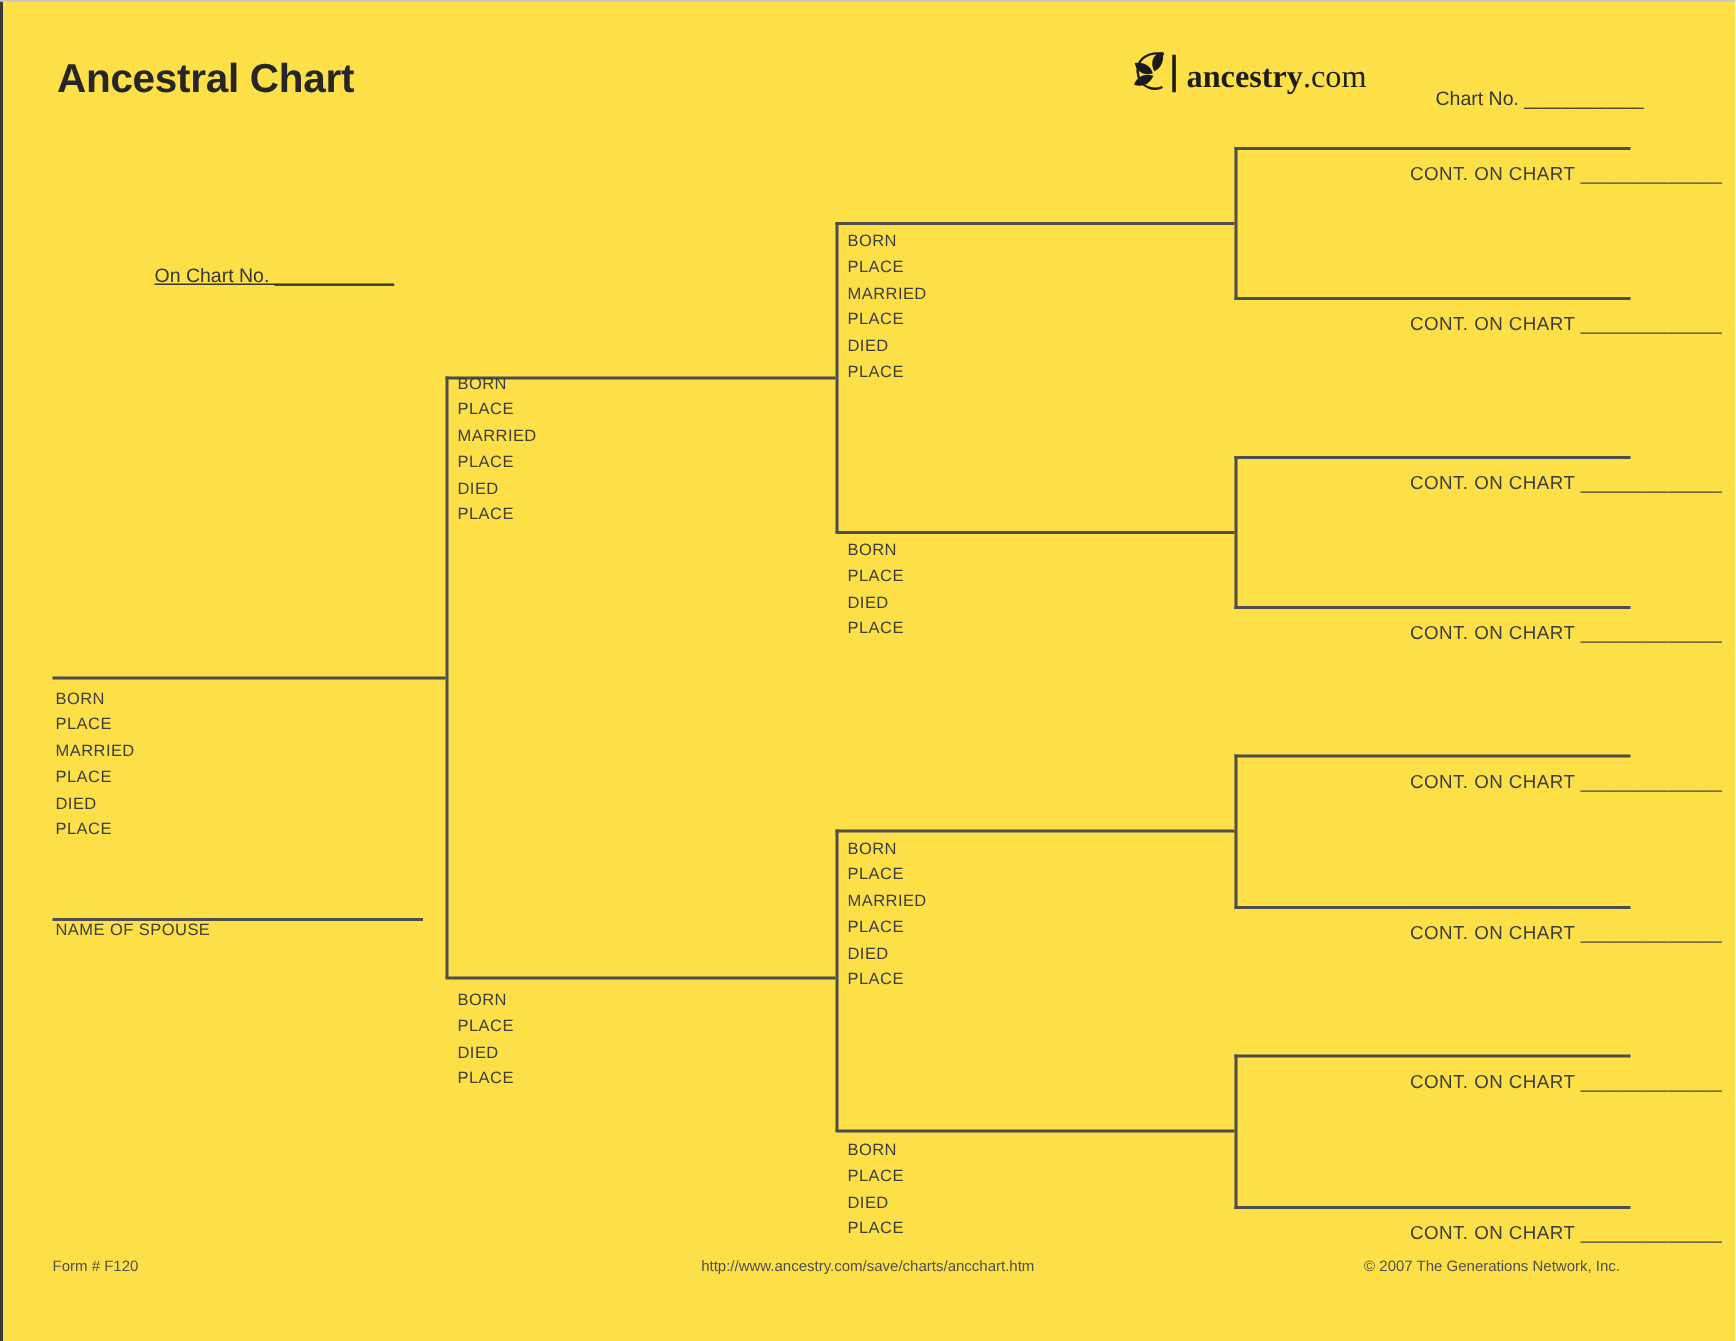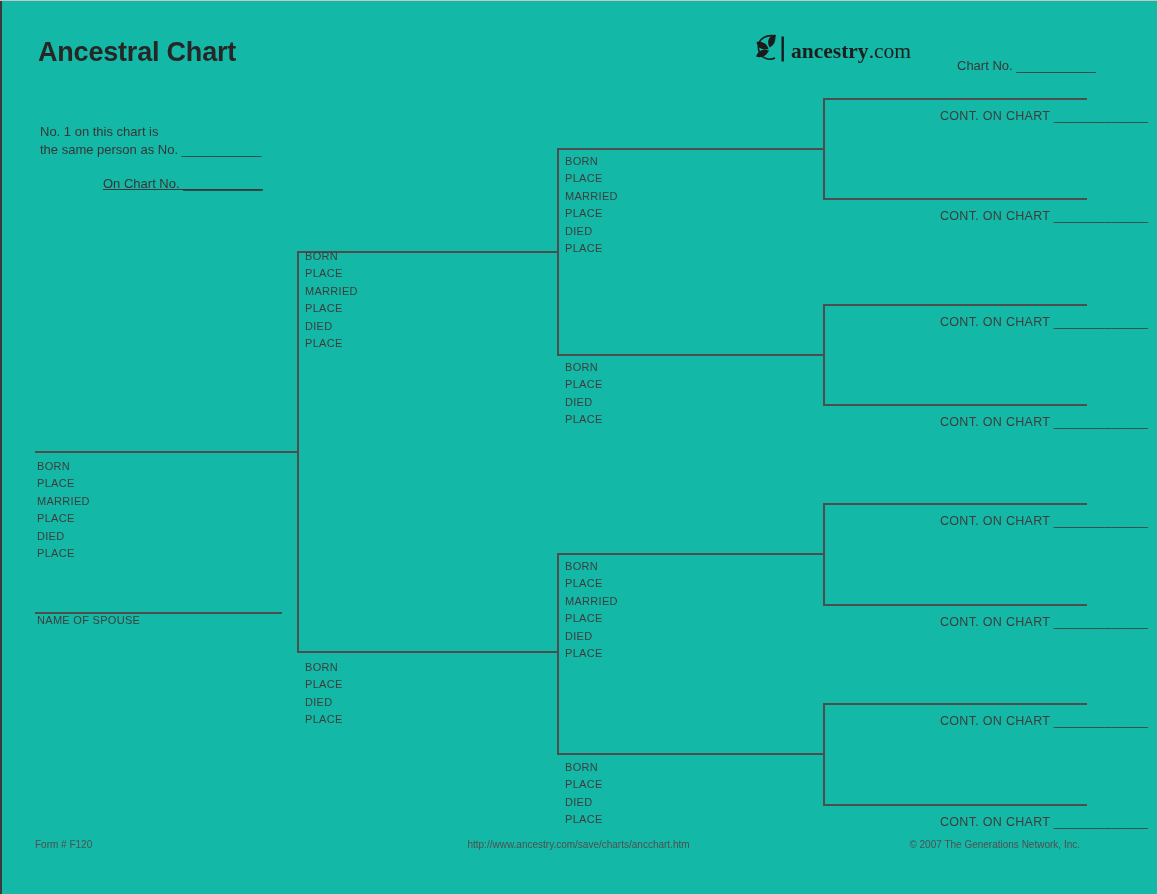"Ancestral Chart" .page { background: #14b8a6 -> #fde047 }
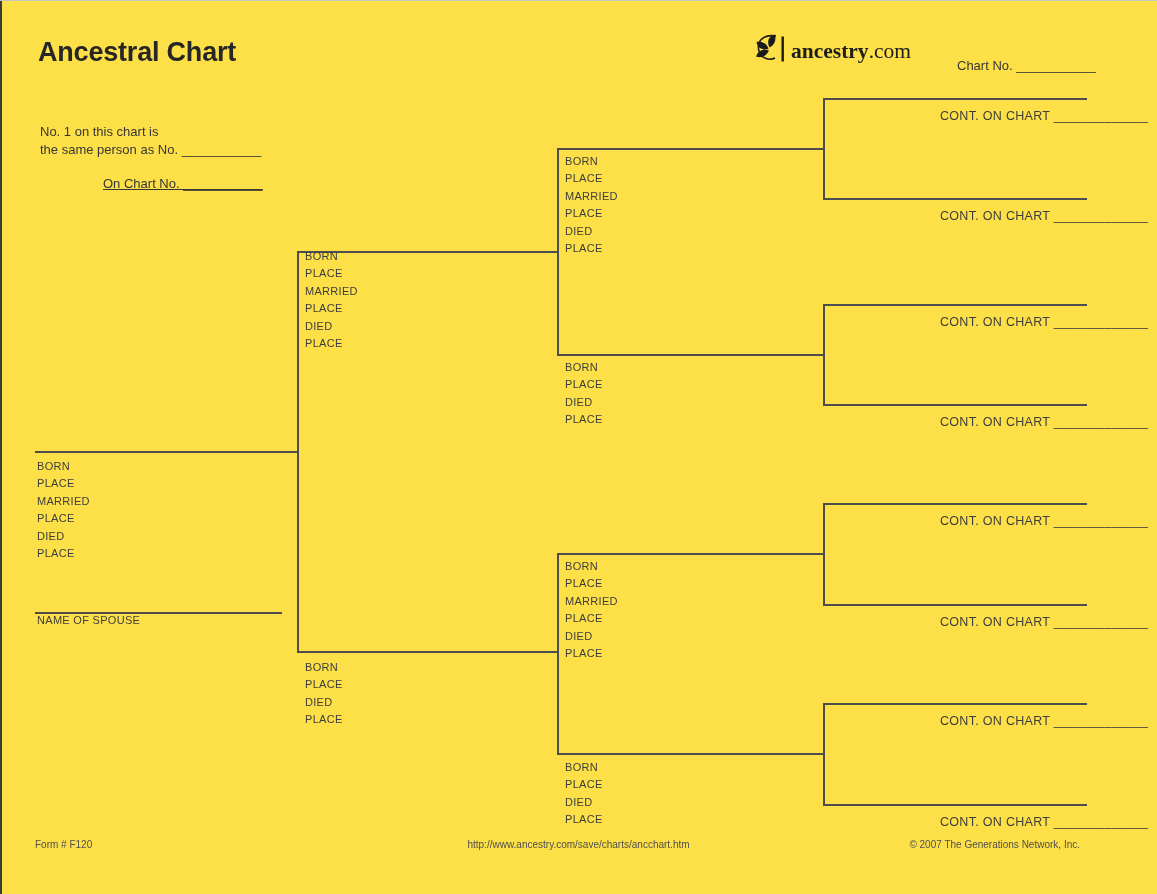"No. 1 on this chart" div.note { html: <div> <div>No. 1 on this chart is</div> <div>the same person as No. ___________</div> </div> -> none }
